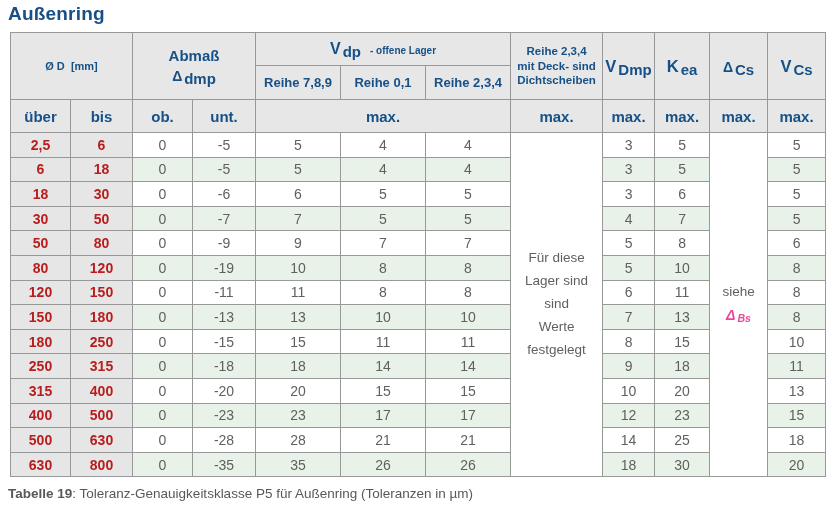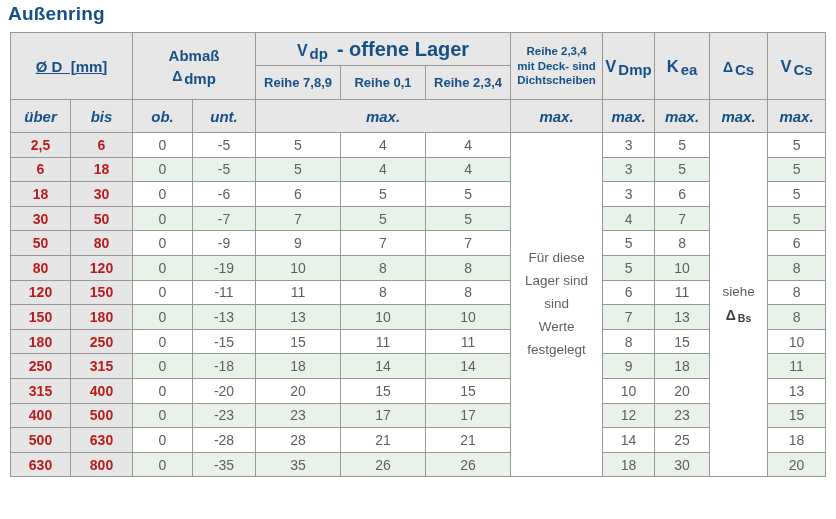"- offene Lager" th.h.vdp .rest { font-size: 20px -> 10px }
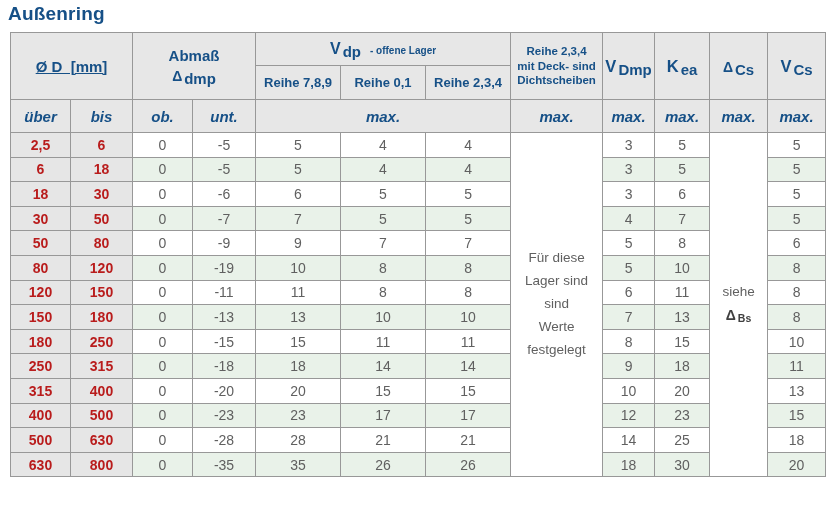"Ø D [mm]" th.h.od { font-size: 15px -> 11px; text-decoration: underline -> none }
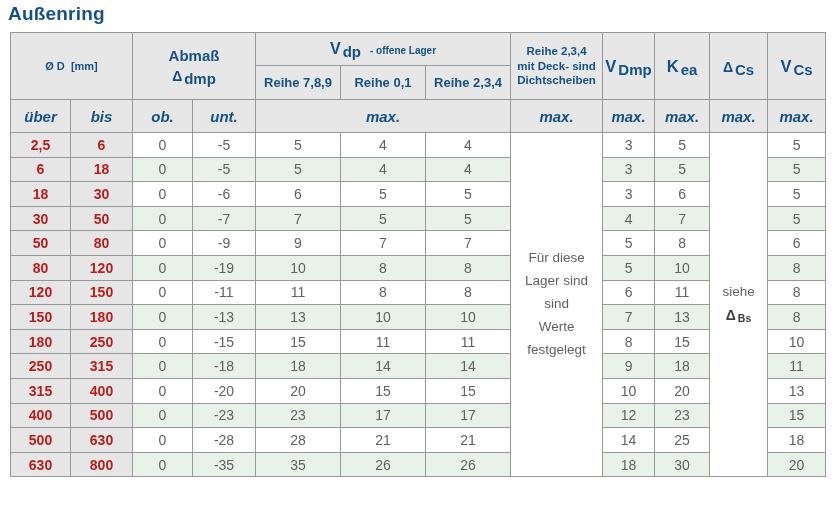"über" thead tr.hr3 { font-style: italic -> none }
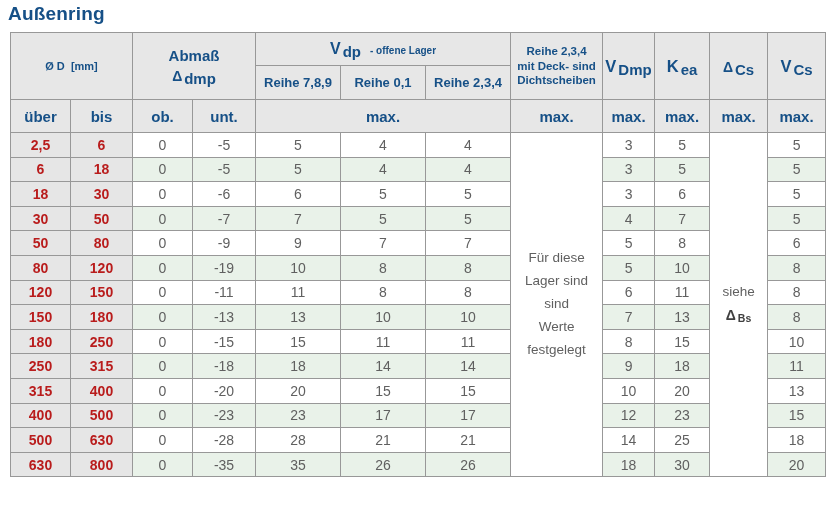"Δ Bs" td.merged-cell .blue-sym { color: #404040 -> #ec4899; font-style: none -> italic }
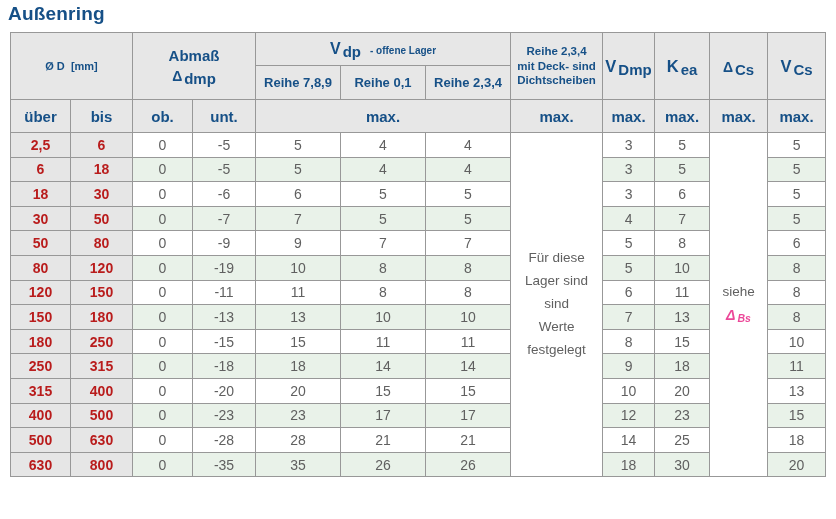"Tabelle 19: Toleranz-Genauigkeitsklasse" p.caption { html: none -> <p><span>Tabelle 19</span><span>: Toleranz-Genauigkeitsklasse P5 für Außenring (Toleranzen in µm)</span></p> }
